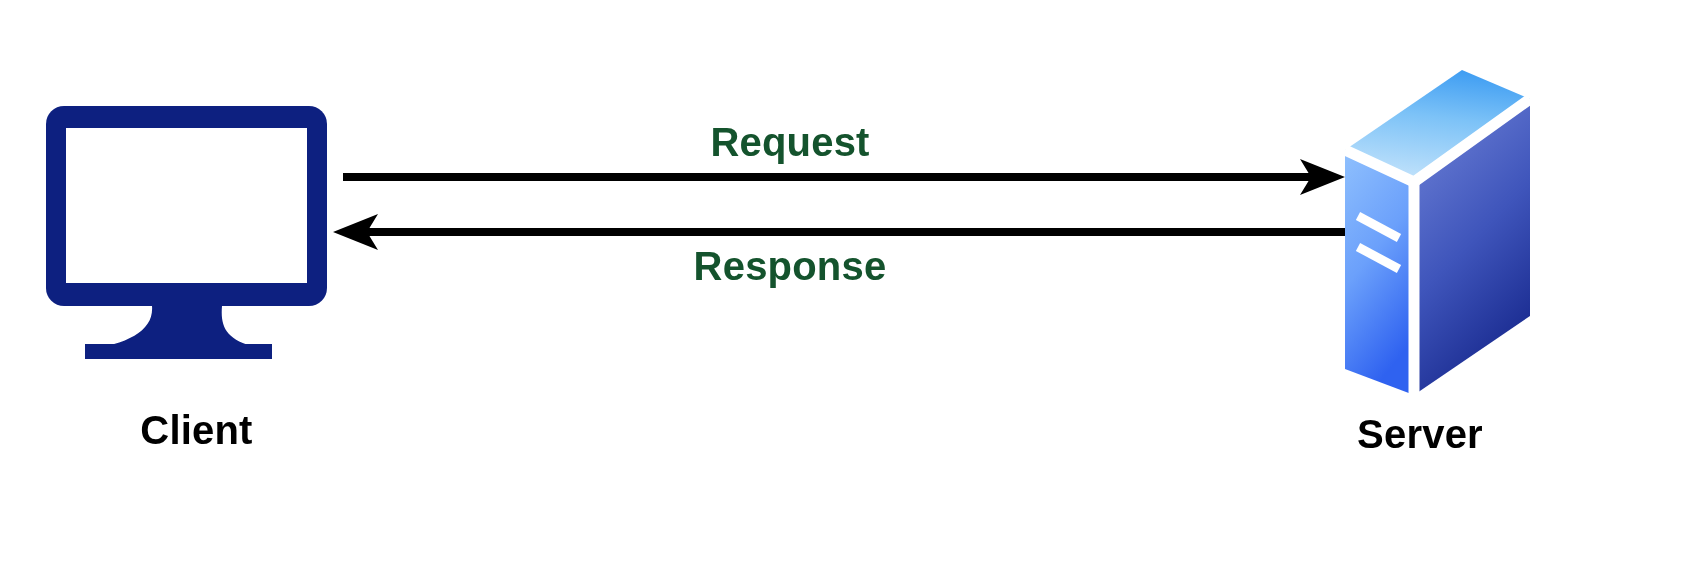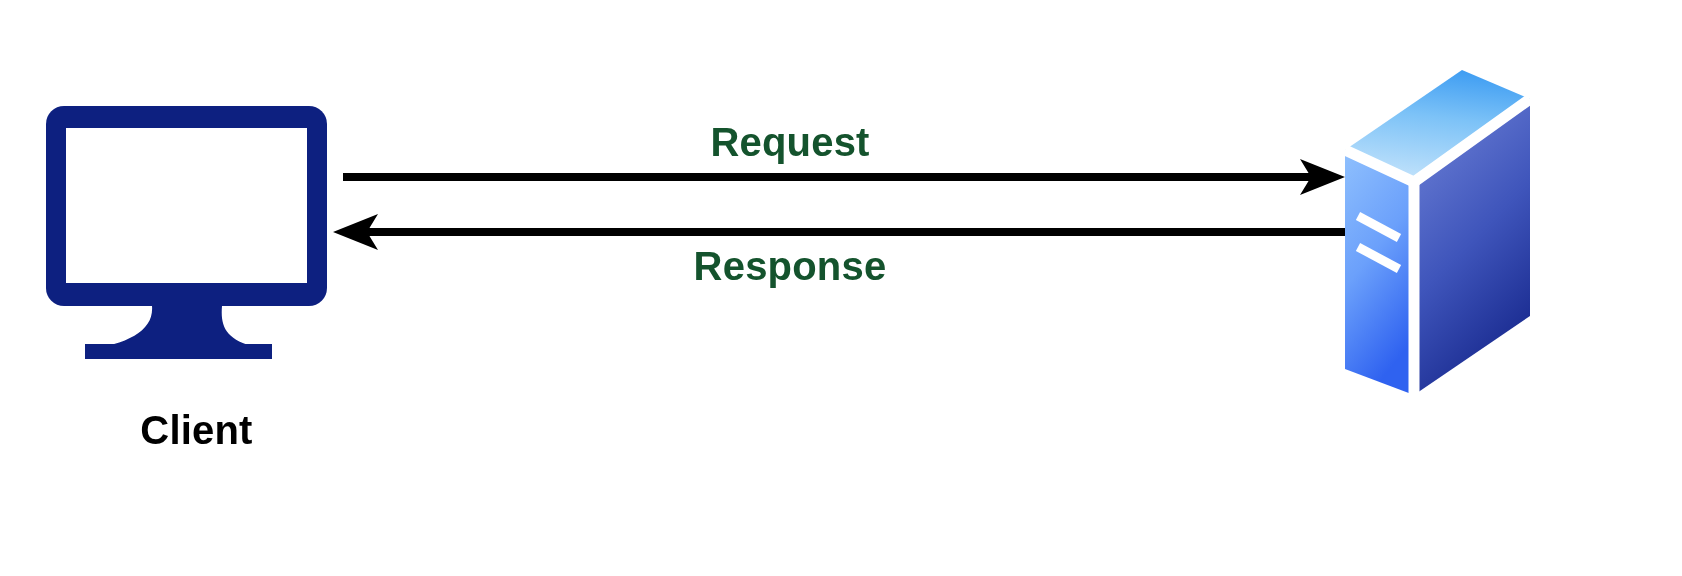"Server" div.node-label { html: none -> <div>Server</div> }
